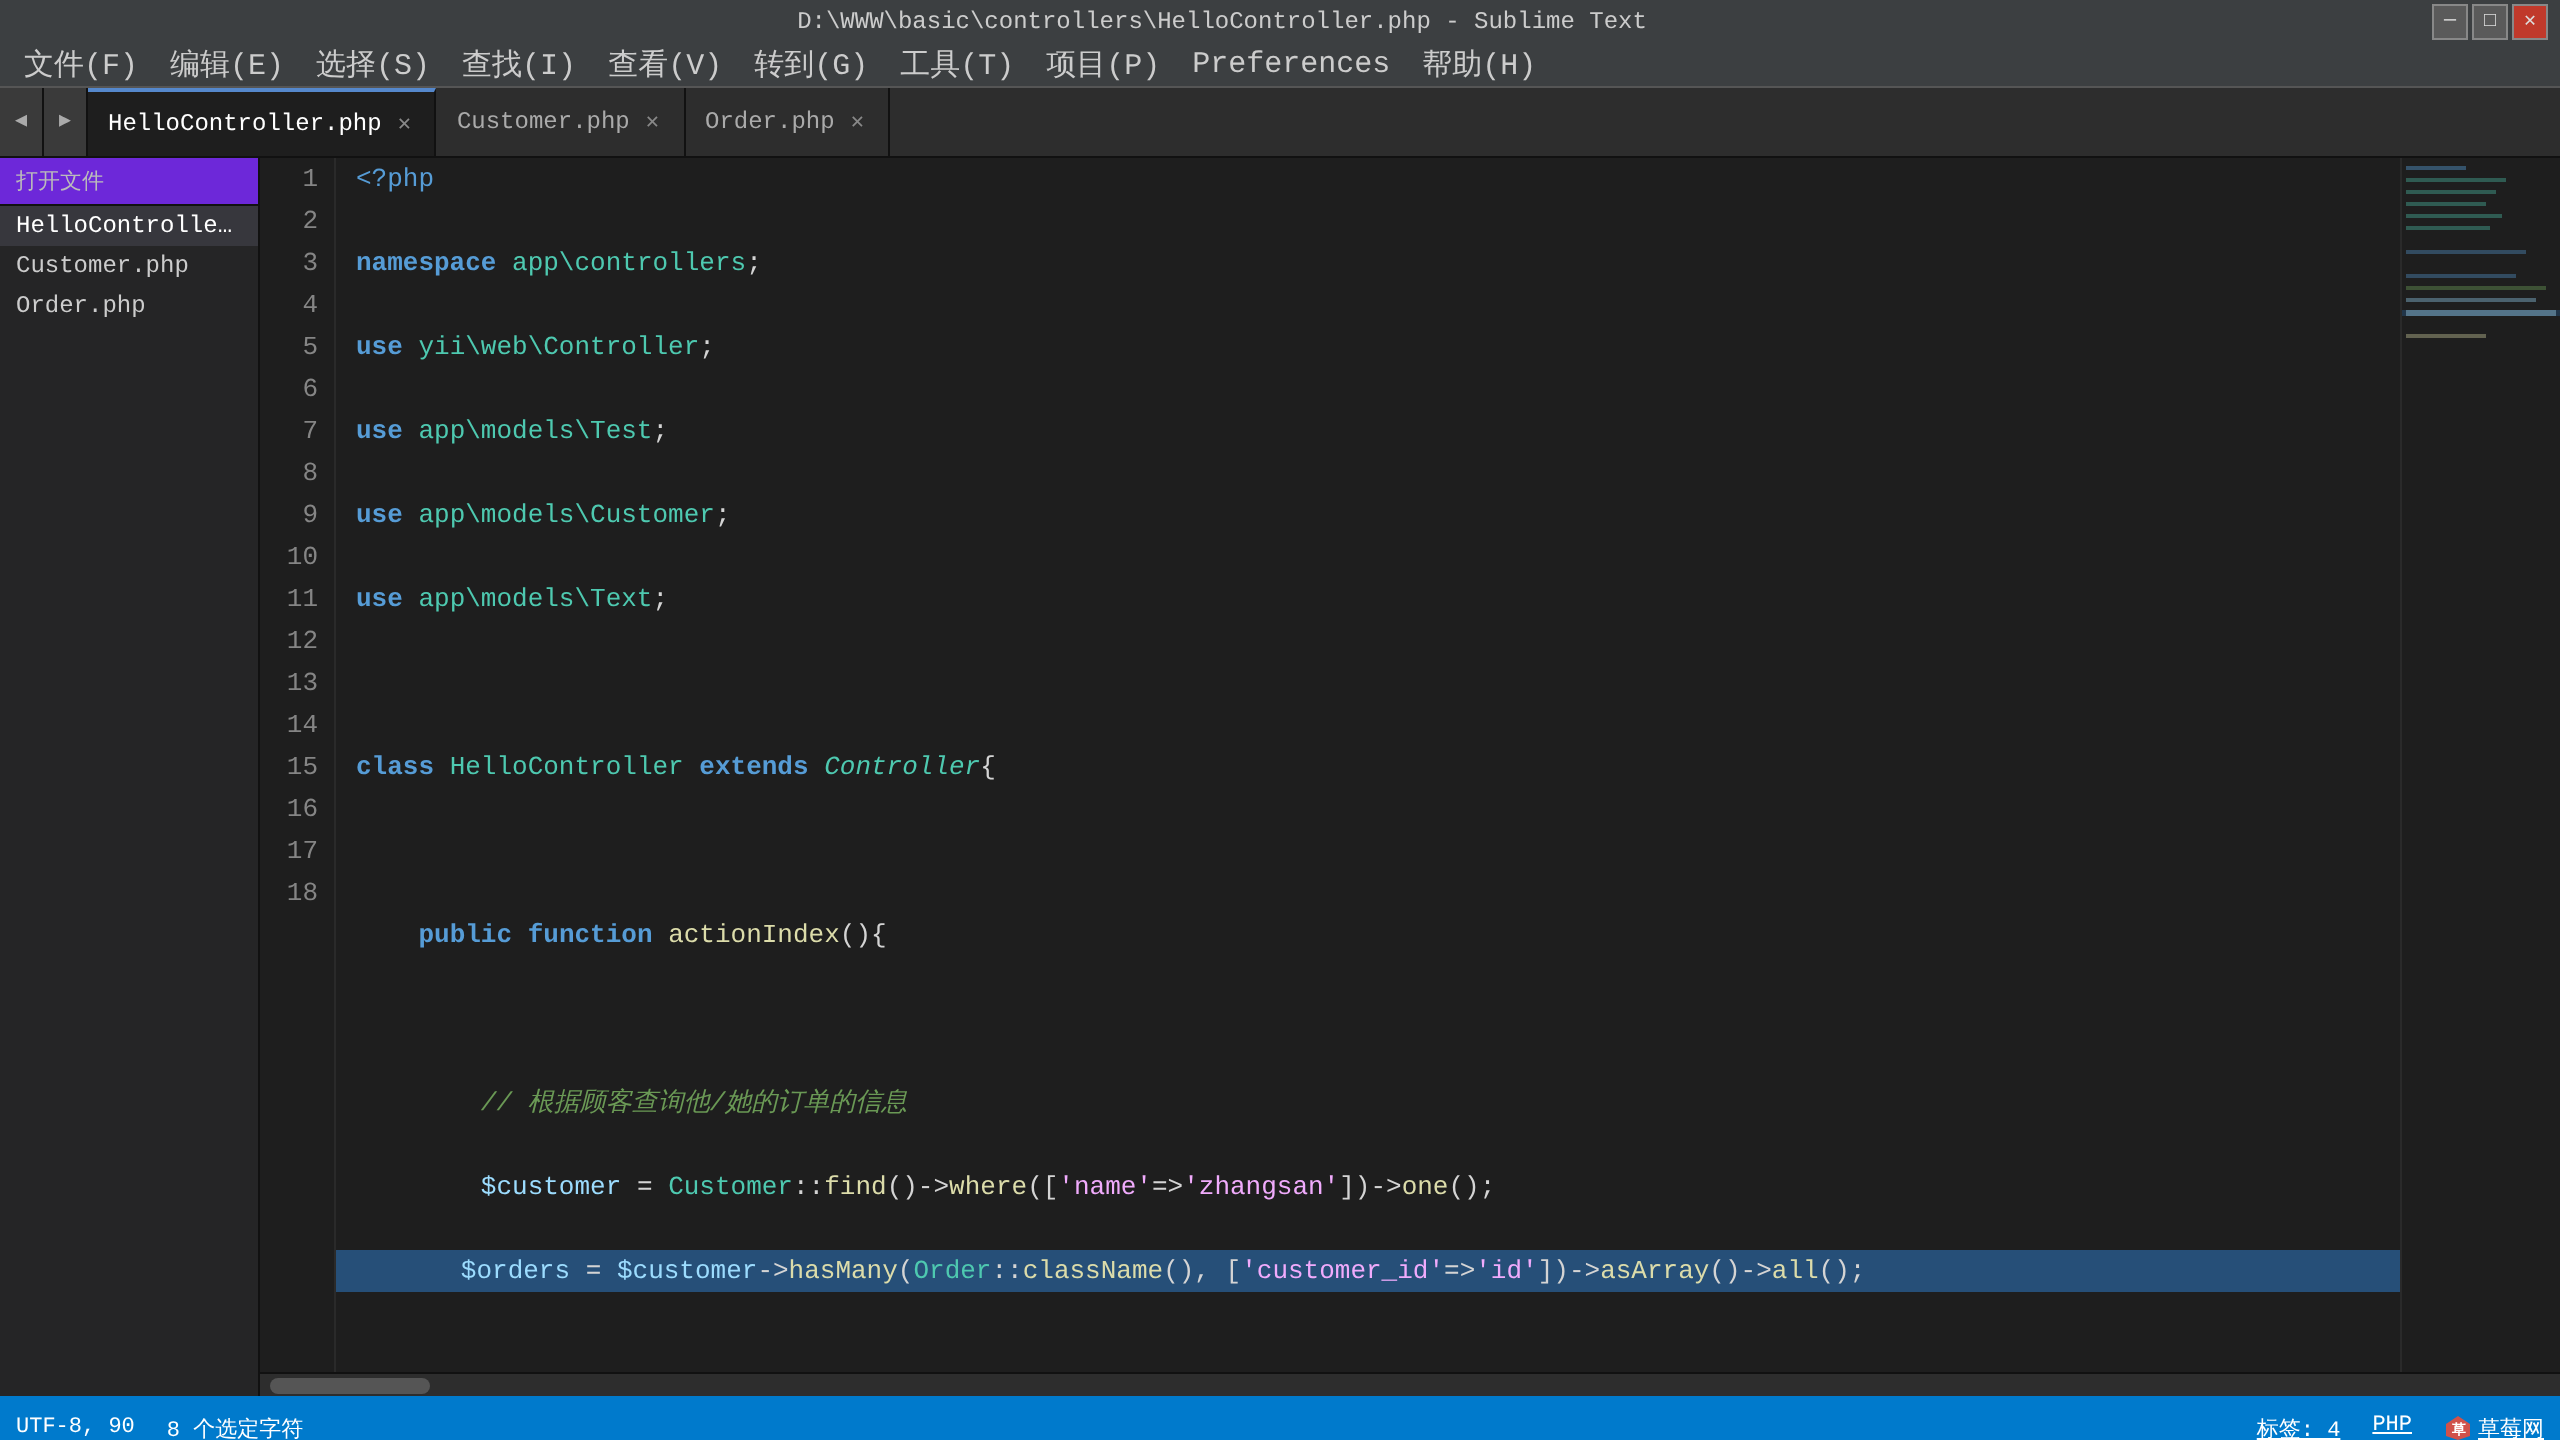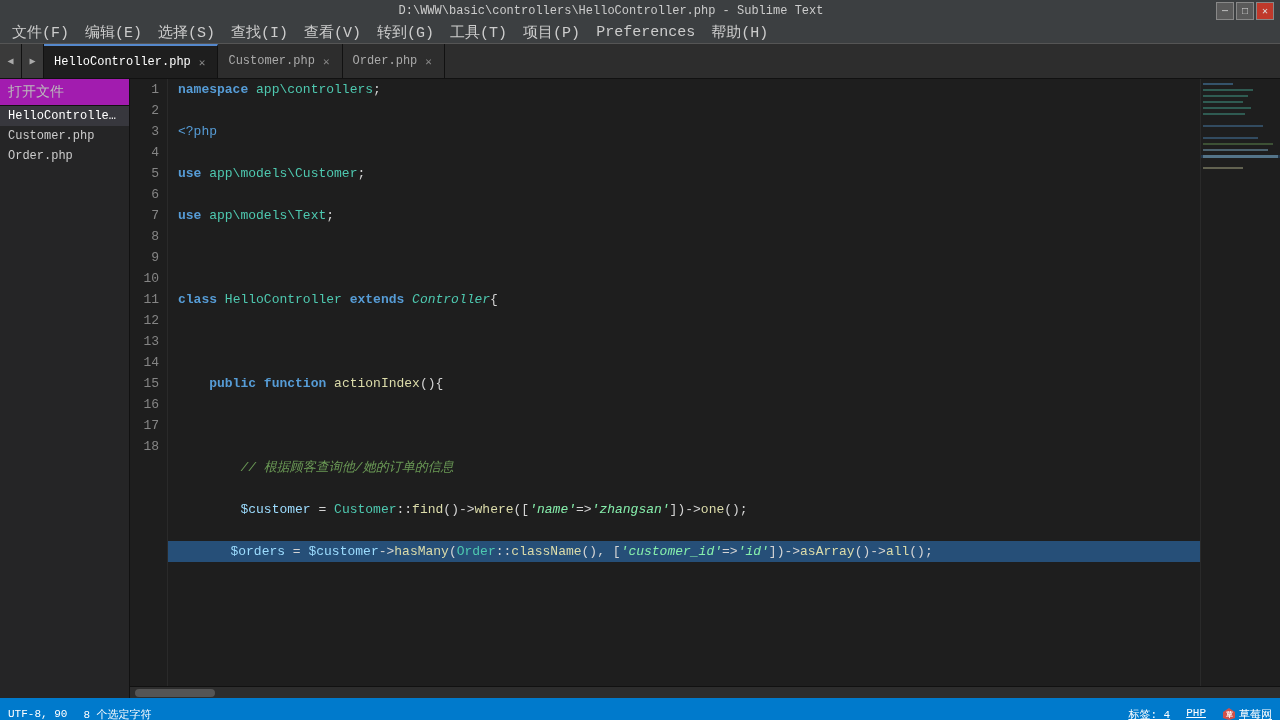"打开文件" #sidebar-header { background: #a21caf -> #6d28d9; font-size: 14px -> 11px }
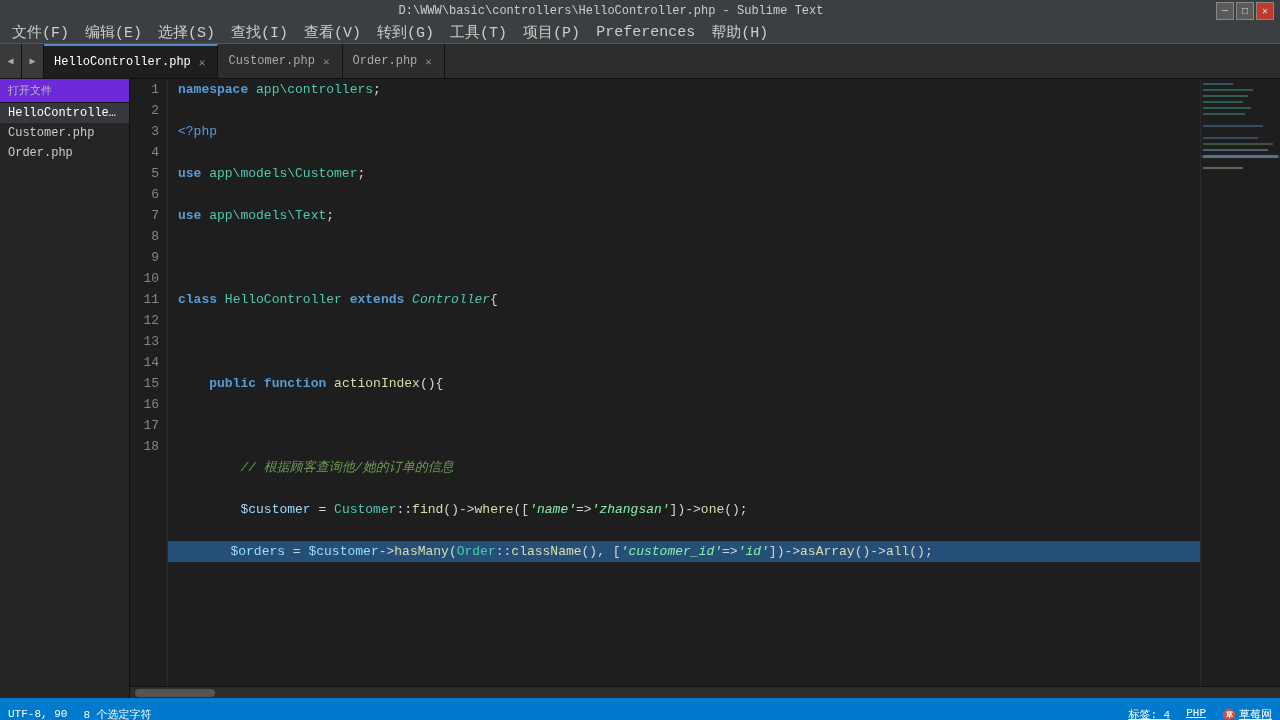"namespace app\controllers;" span.line { order: before "<?php" -> after "<?php" }
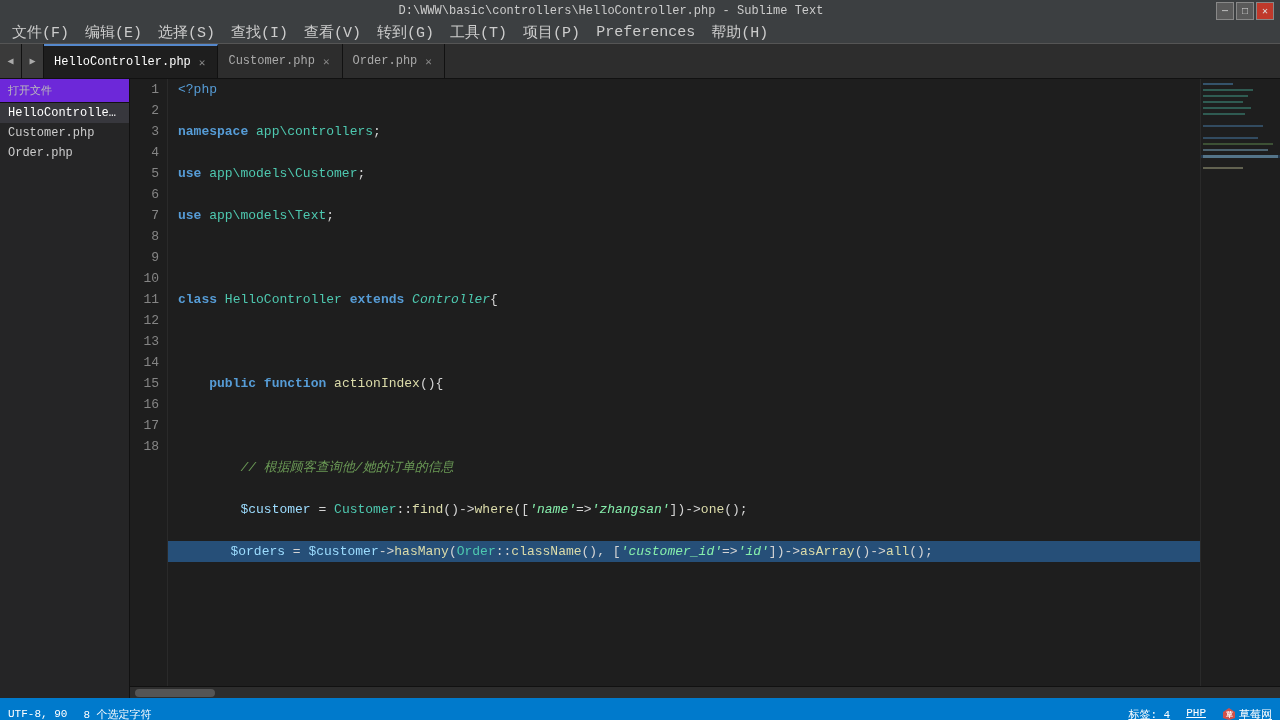"use yii\web\Controller;" span.line { html: none -> <span><span>use</span> <span>yii\web\Controller</span><span>;</span></span> }
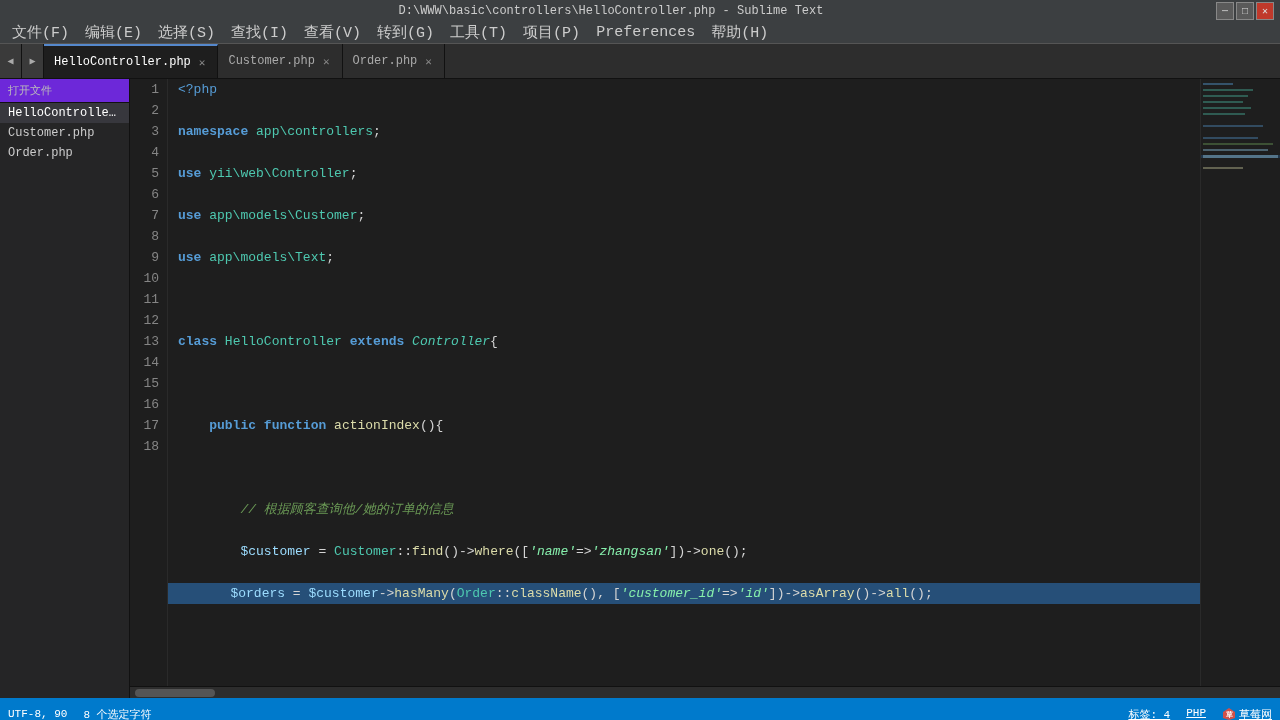"use app\models\Test;" span.line { html: none -> <span><span>use</span> <span>app\models\Test</span><span>;</span></span> }
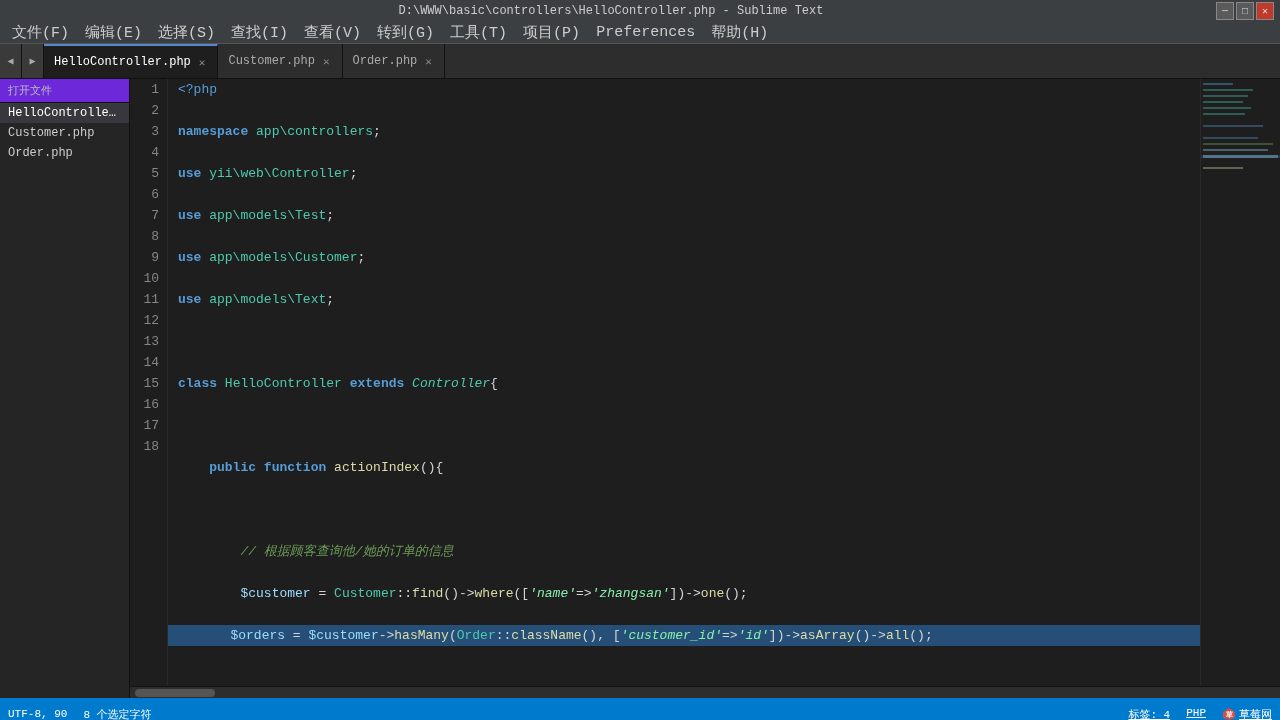"'name'" .str { color: #86efac -> #f0abfc; font-style: italic -> none }
